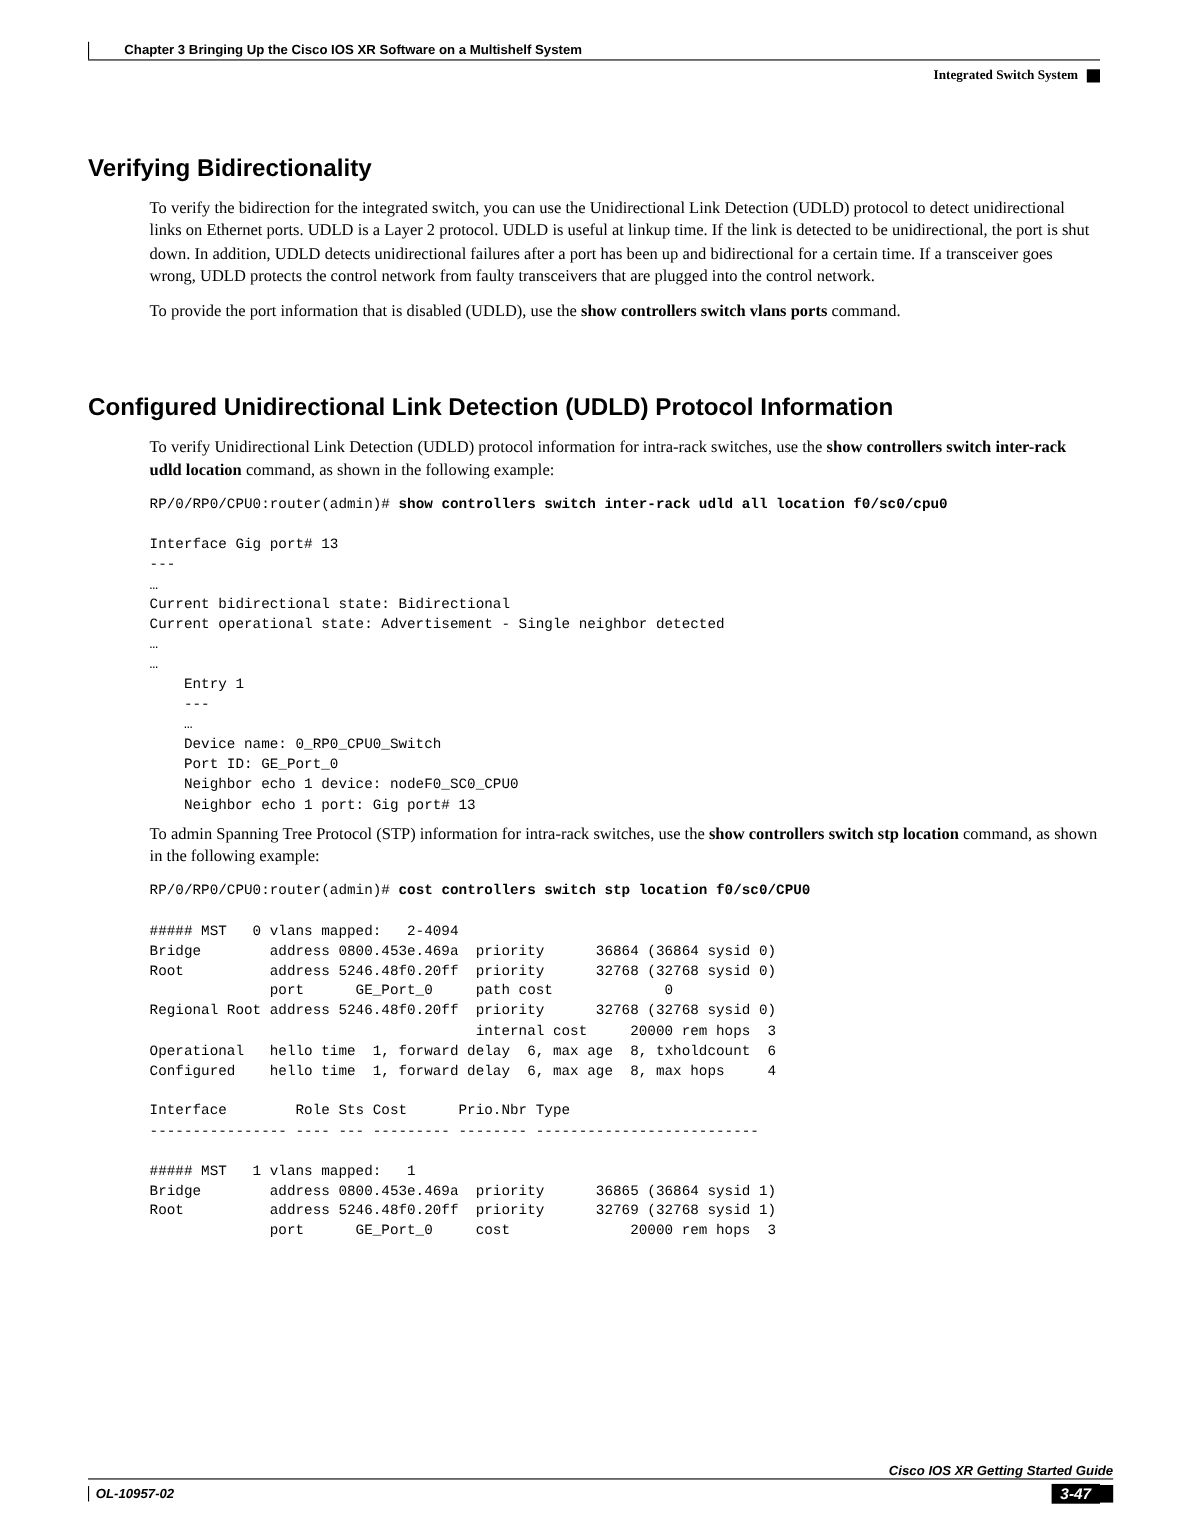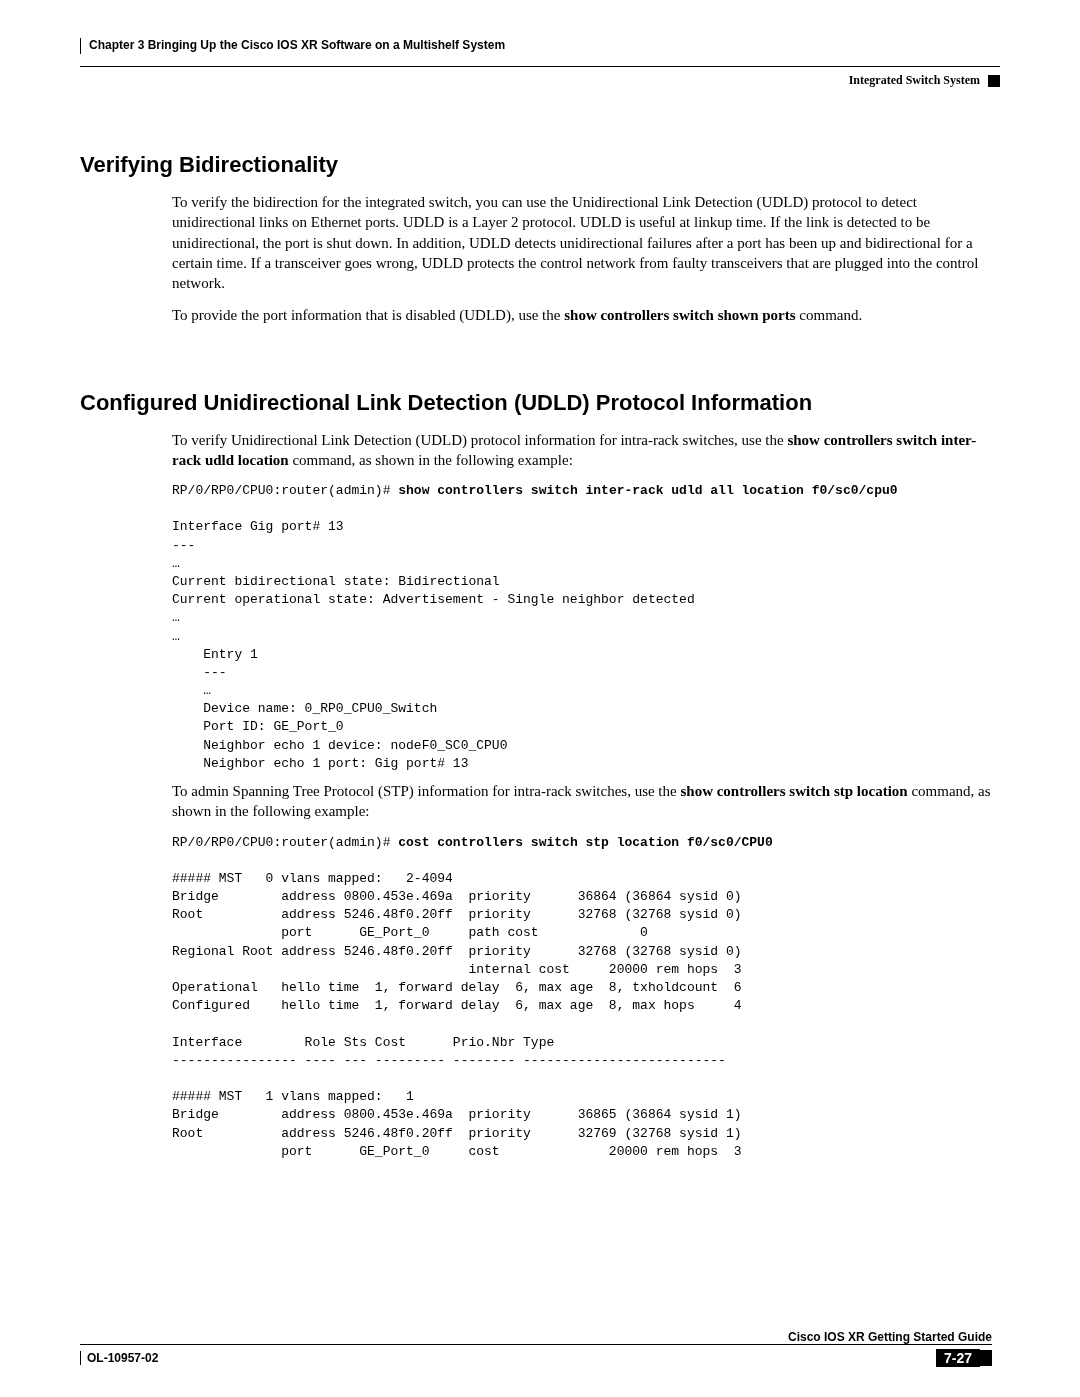"Chapter 3 Bringing Up the" .header-line { gap: none -> 24px; margin-bottom: 12px -> 0 }
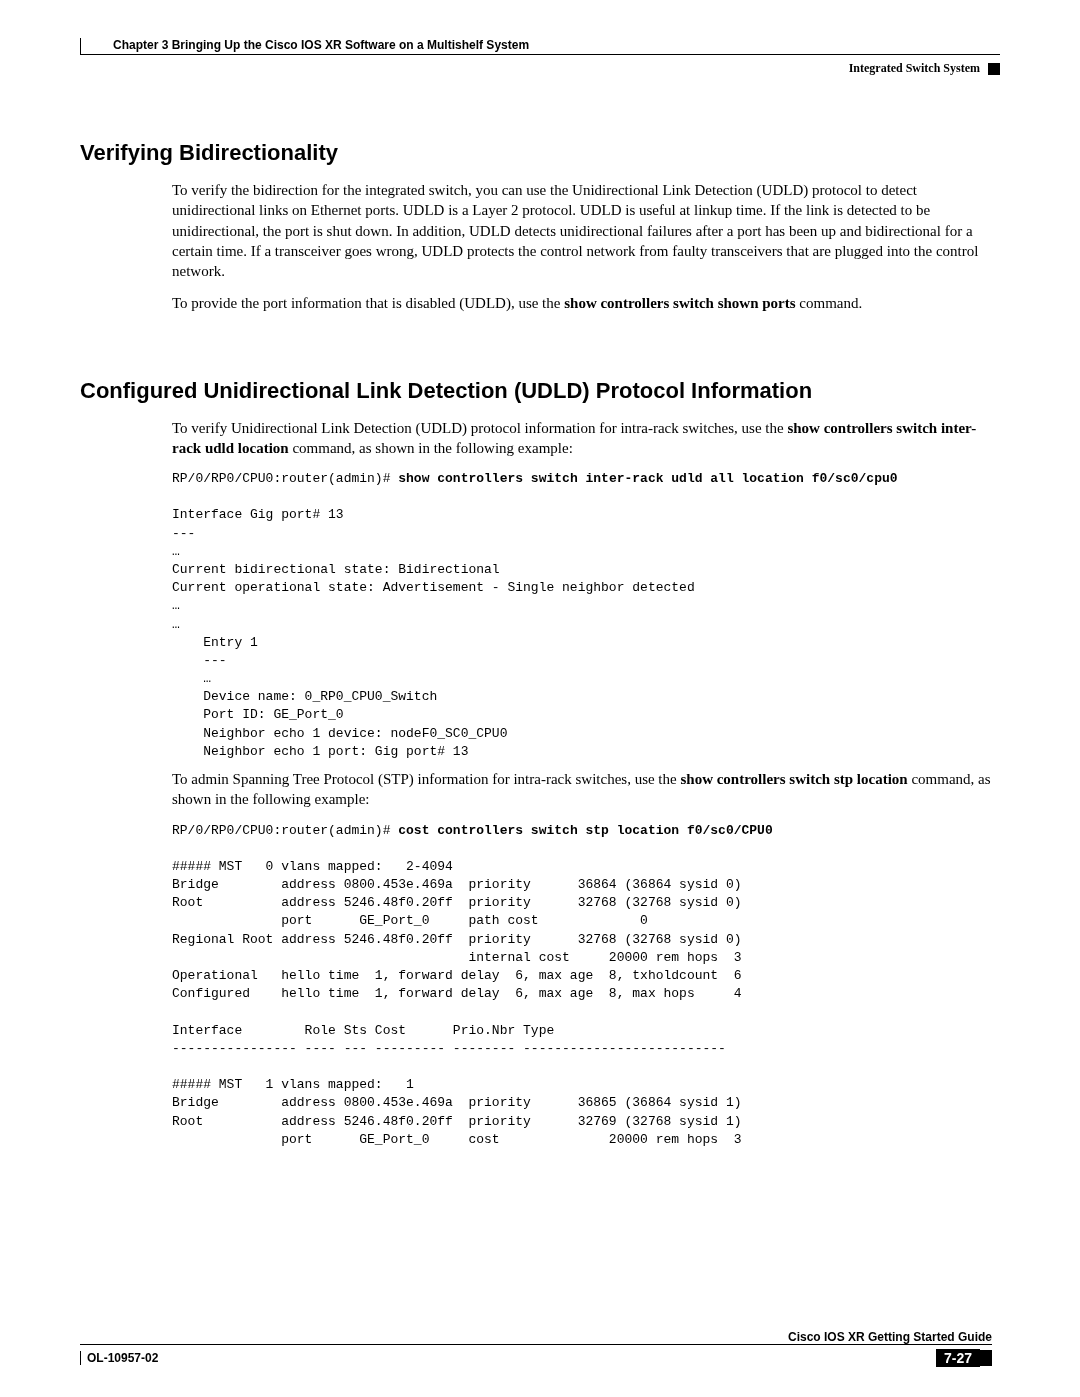"To verify the bidirection for" .body-indent { margin-left: 92px -> 56px }
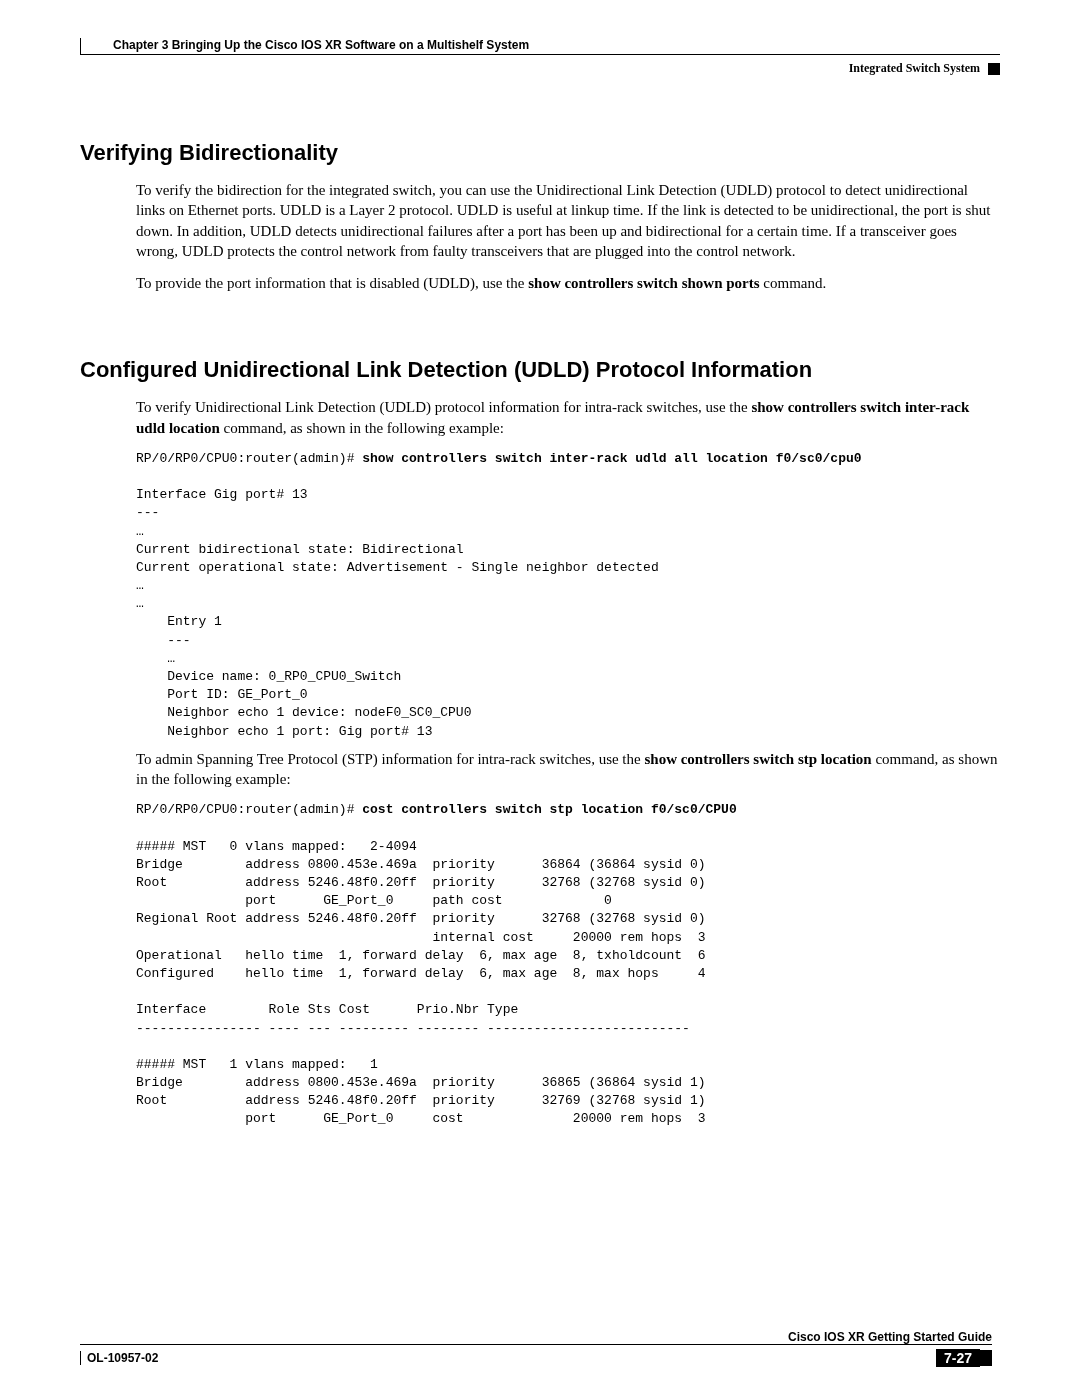"show controllers switch shown ports" span.bold { text: shown -> vlans }
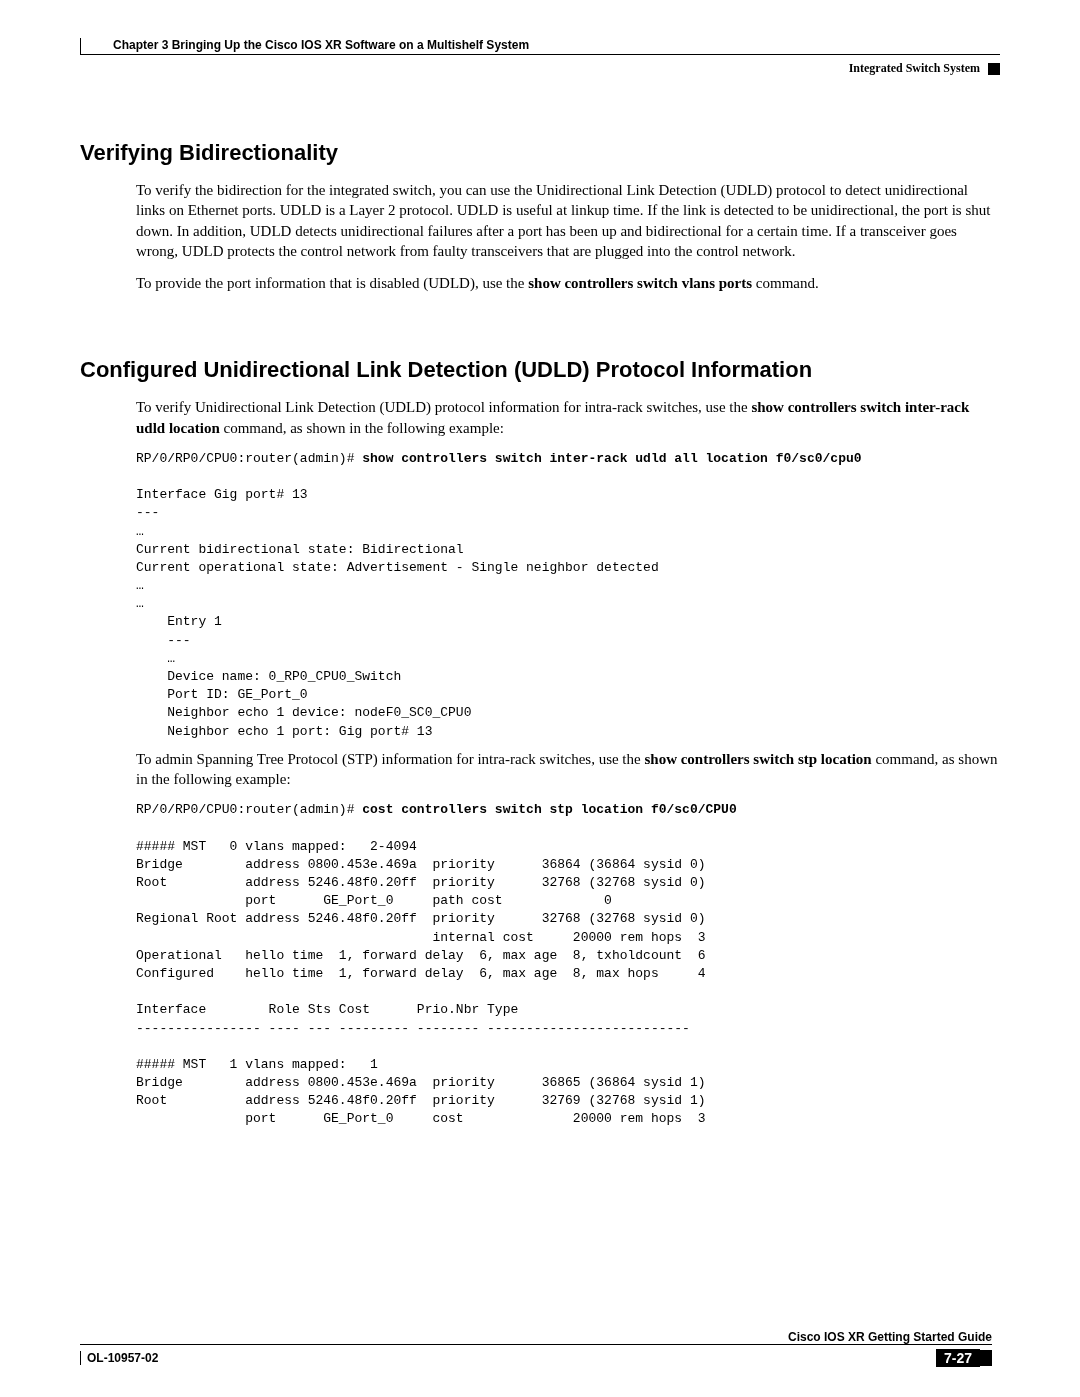"Cisco IOS XR Getting Started" .footer { font-style: none -> italic; right: 88px -> 68px }
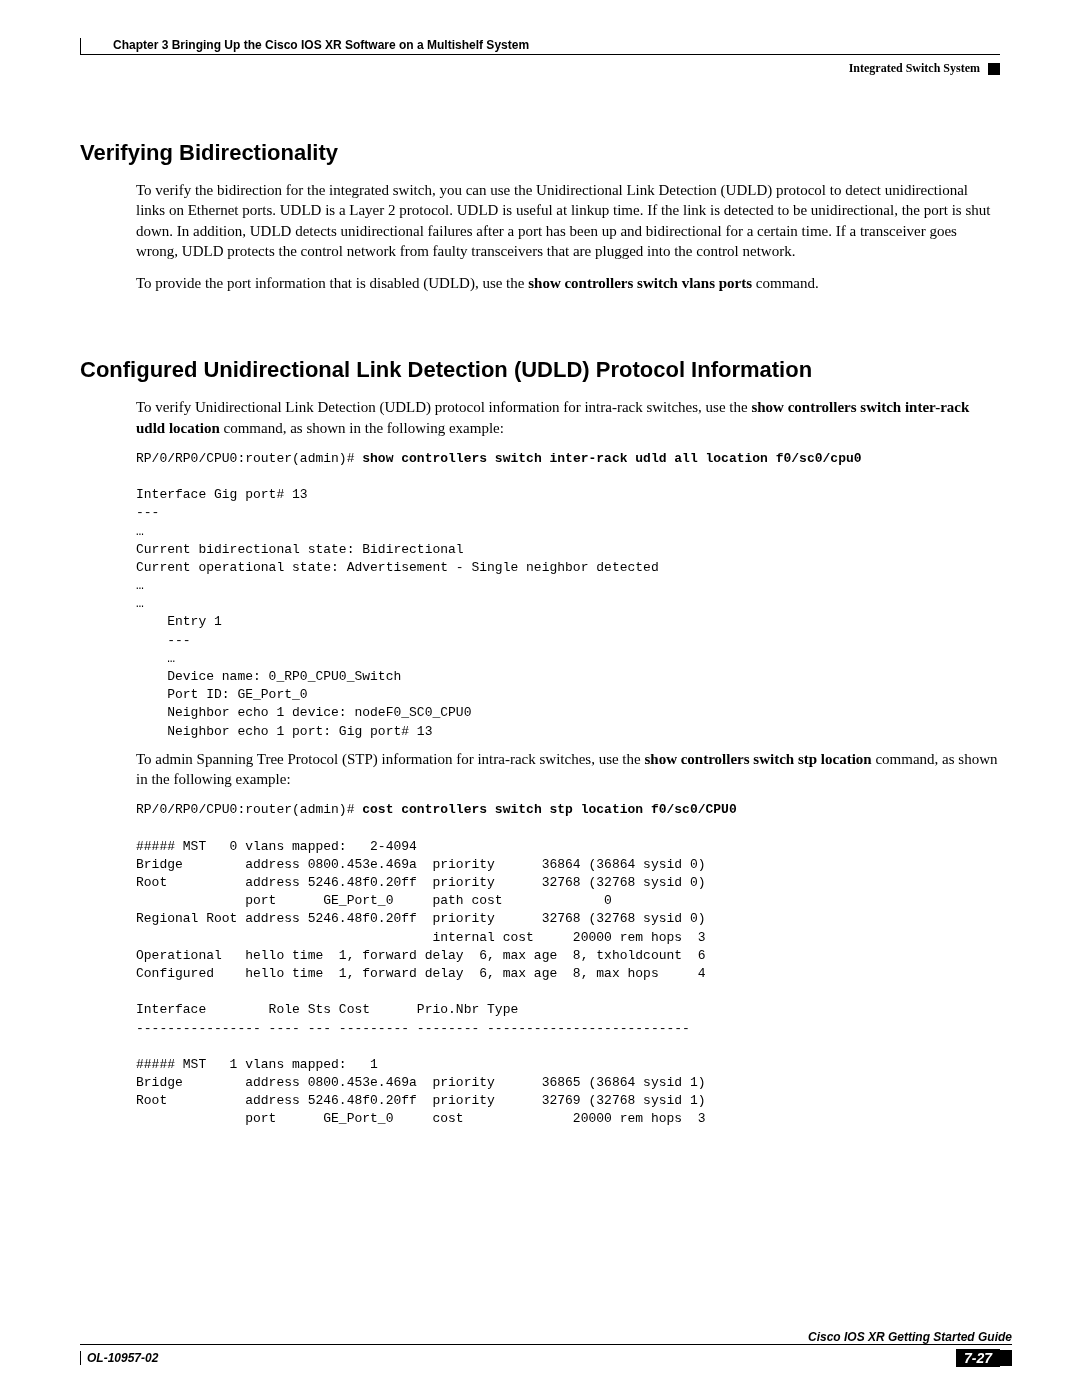"7-27" span.page-badge { text: 7-27 -> 3-47 }
